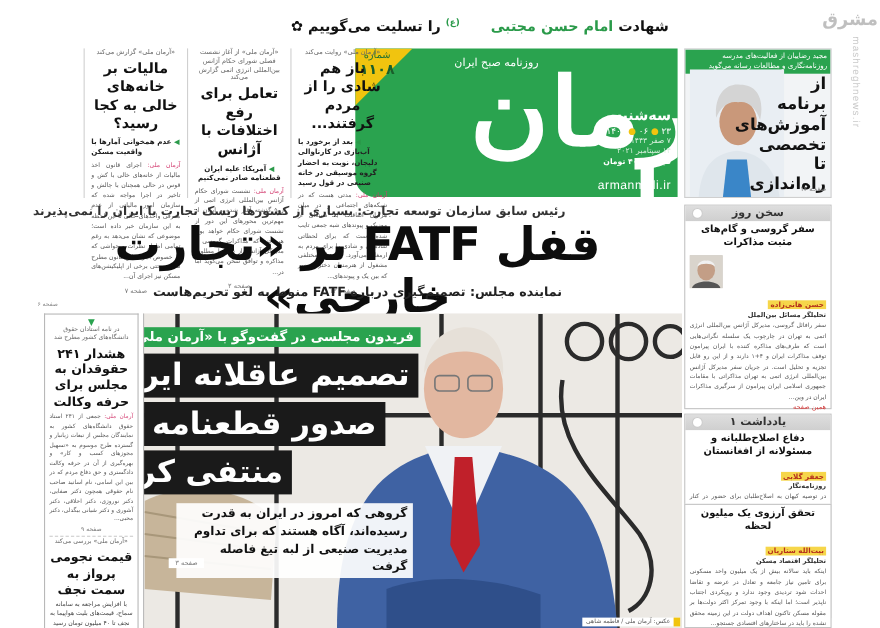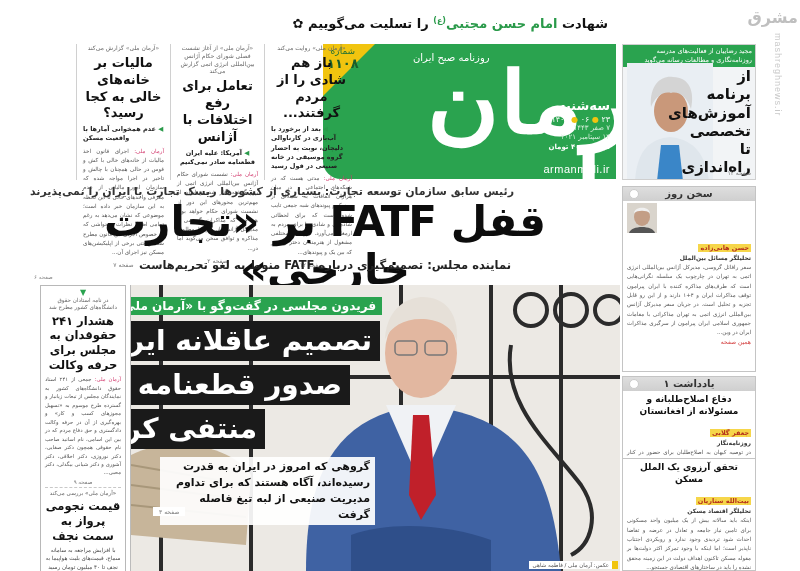"امام حسن مجتبی" .strapline .green { margin-left: none -> 28px }
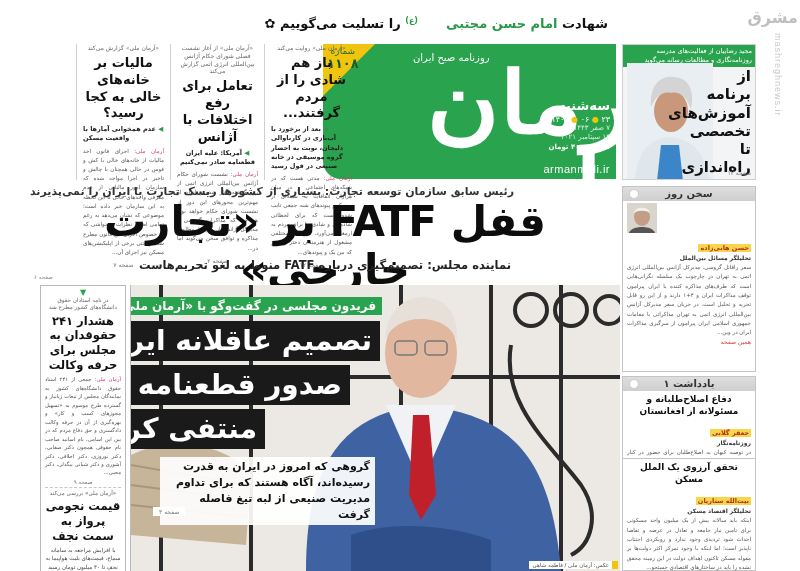"سفر گروسی و گام‌های مثبت" h5 { html: none -> <h5>سفر گروسی و گام‌های مثبت مذاکرات</h5> }
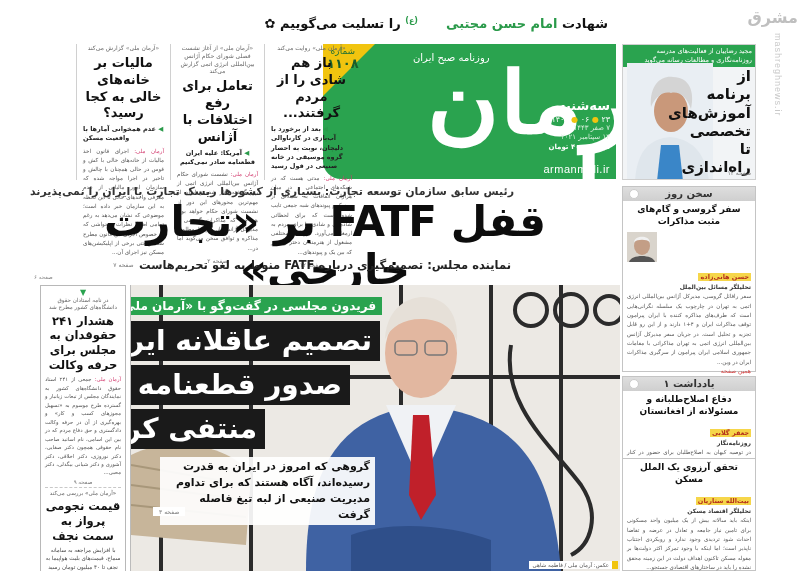"تحقق آرزوی یک الملل مسکن" h5 { text: الملل مسکن -> میلیون لحظه }
